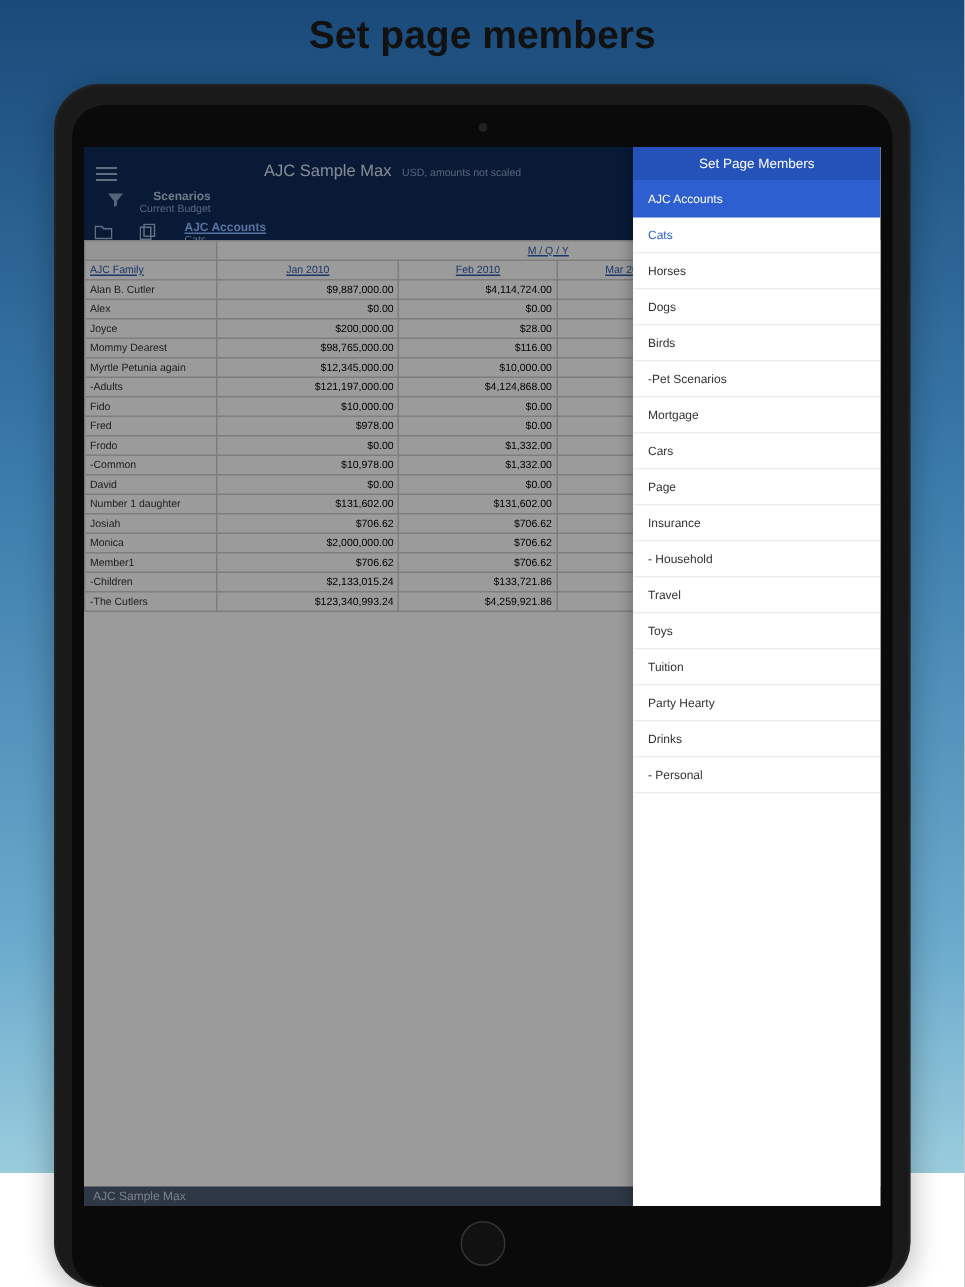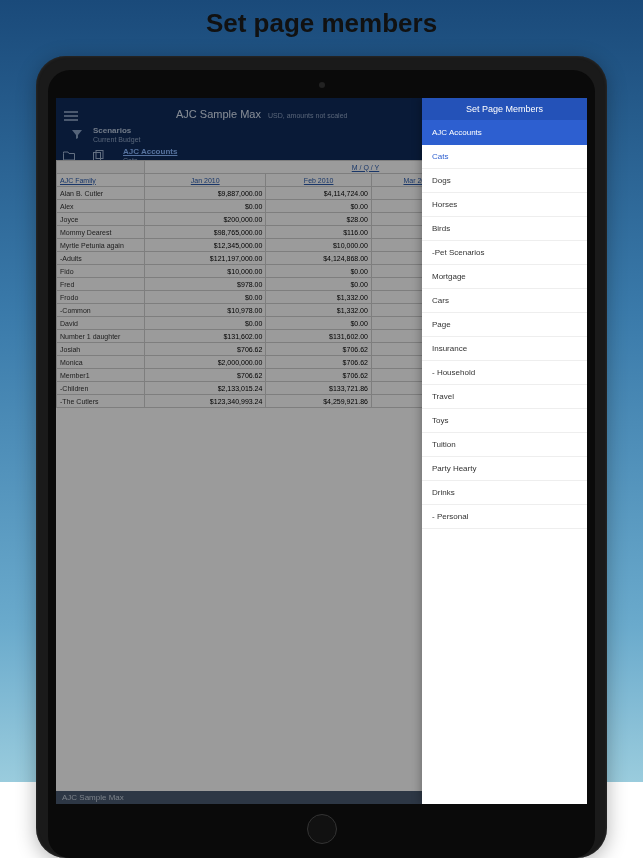"Scenarios" .hdr .row2 { text-align: none -> right }
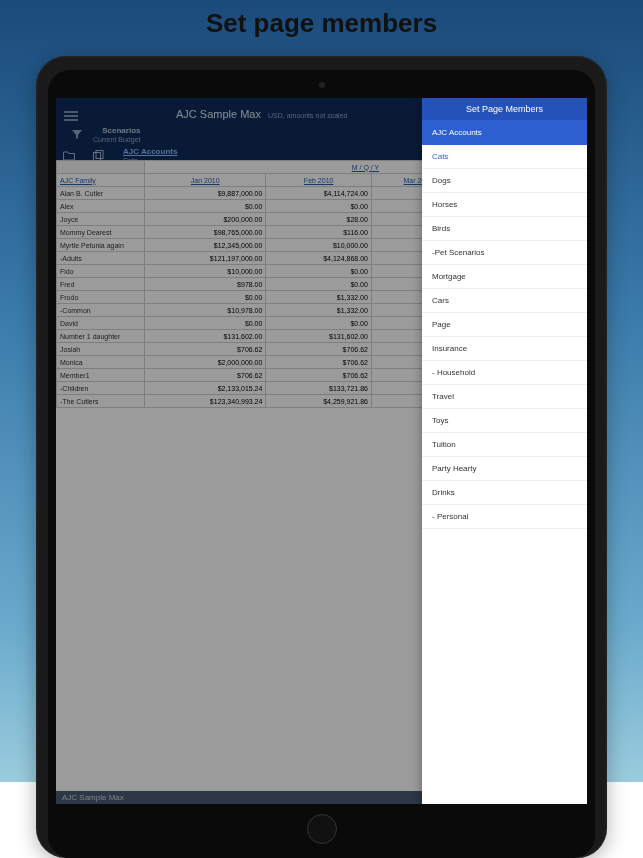"Dogs" div.item { order: before "Horses" -> after "Horses" }
